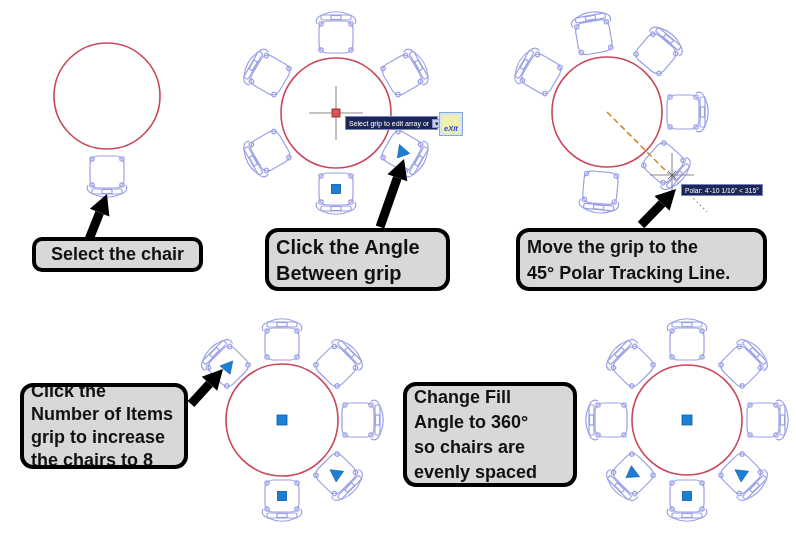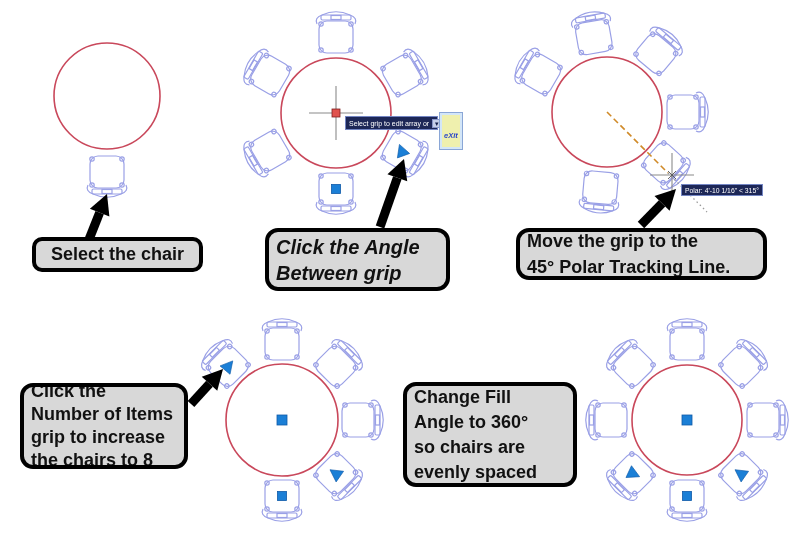"eXit" #exit-button { padding: 16px 2px -> 9px 2px }
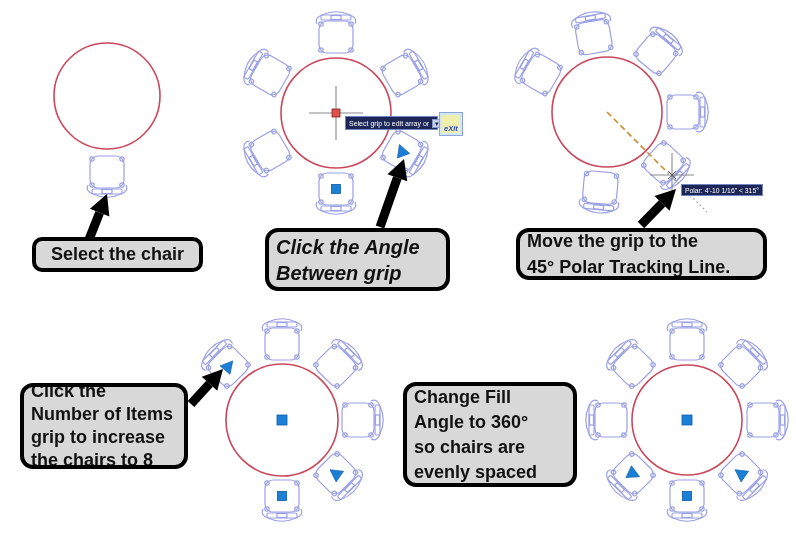"Click the Angle" #callout-angle { font-style: italic -> none }
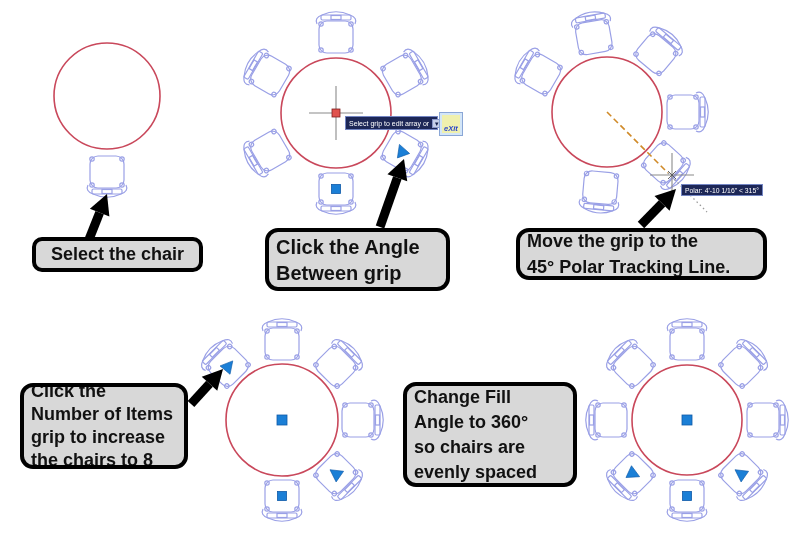"Move the grip to the" #callout-move { height: 52px -> 63px }
